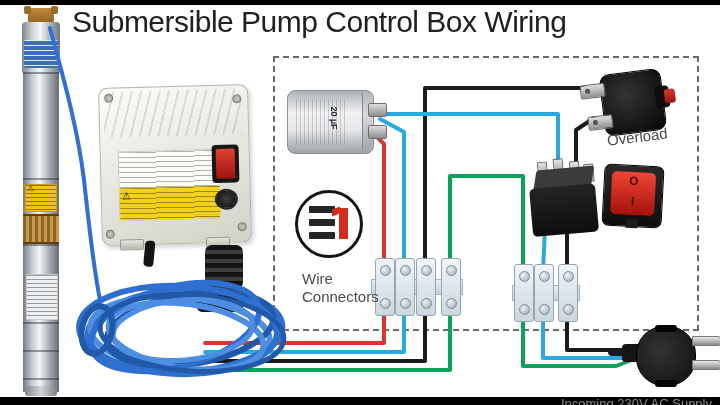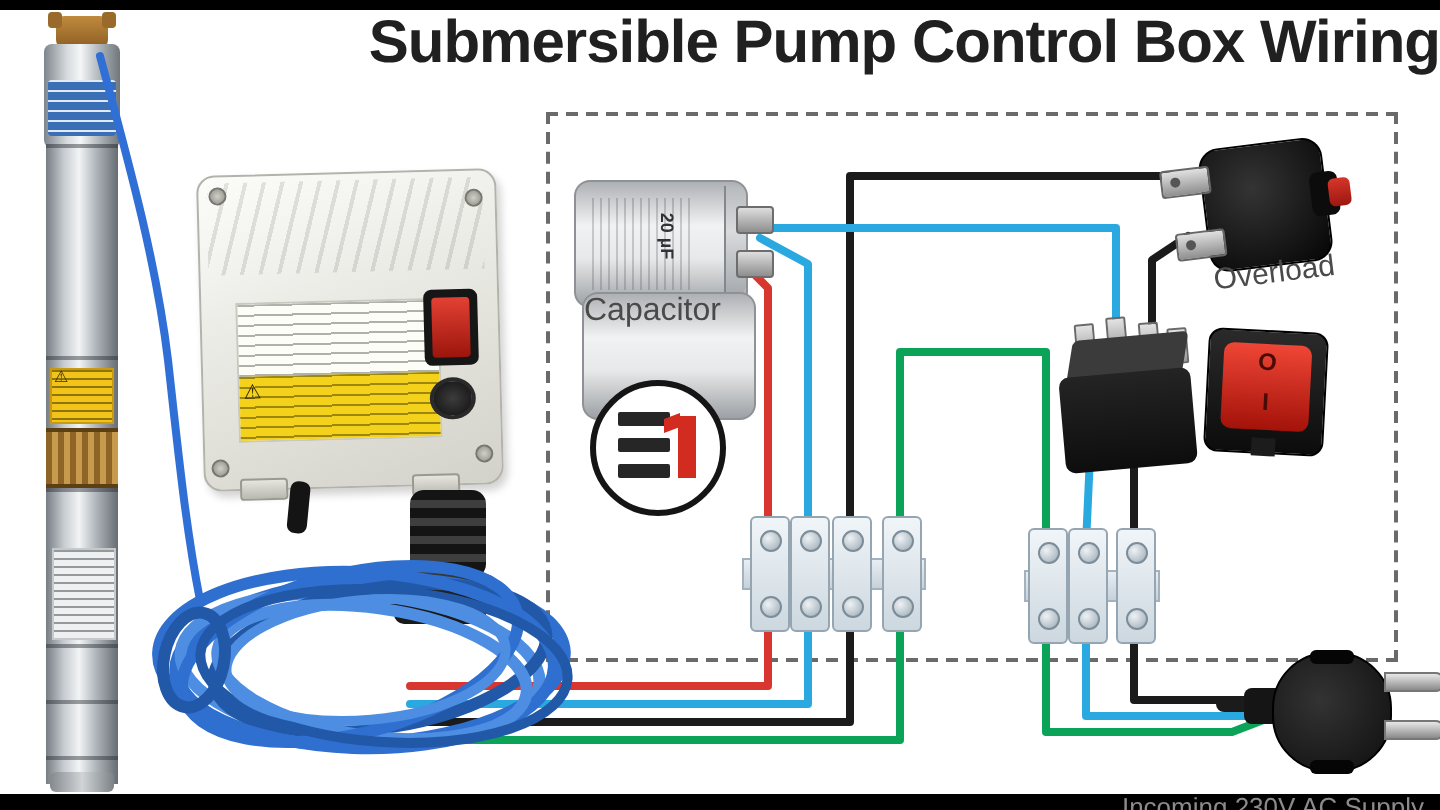"Submersible Pump Control Box Wiring" .title { font-weight: 700 -> 400; text-align: right -> left }
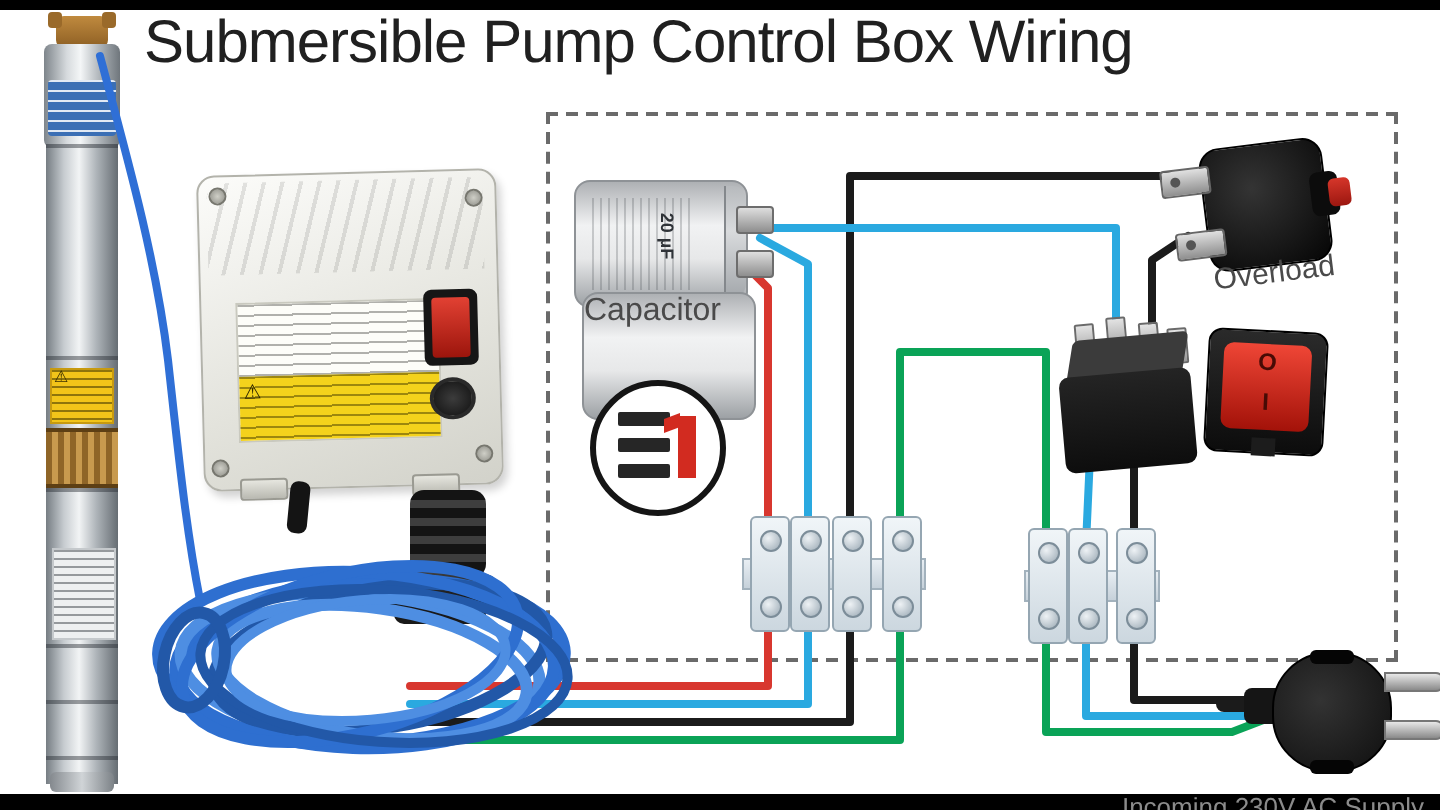"Capacitor" div.dlabel { html: <div>Capacitor</div> -> none }
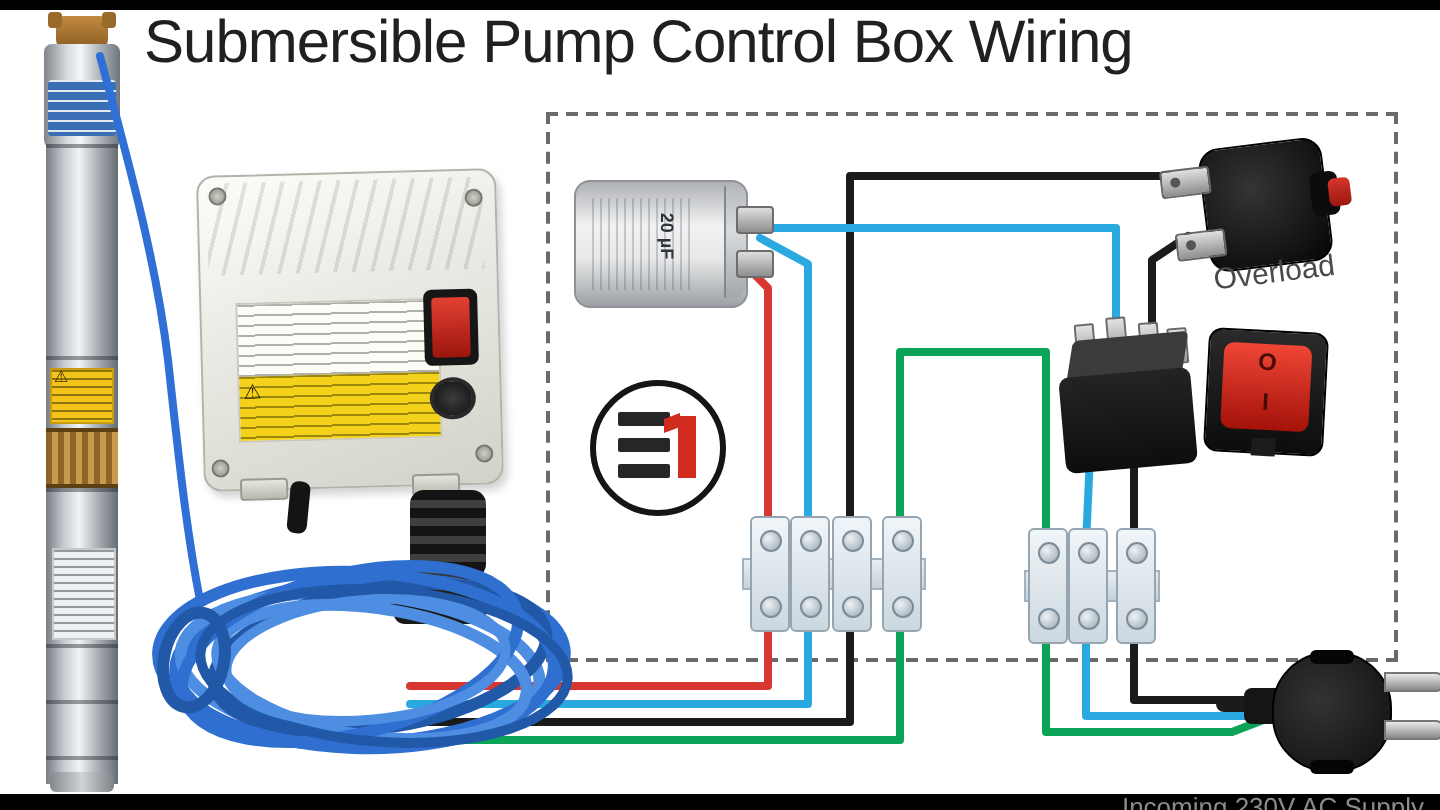"Wire Connectors" div.dlabel { html: none -> <div>Wire Connectors</div> }
